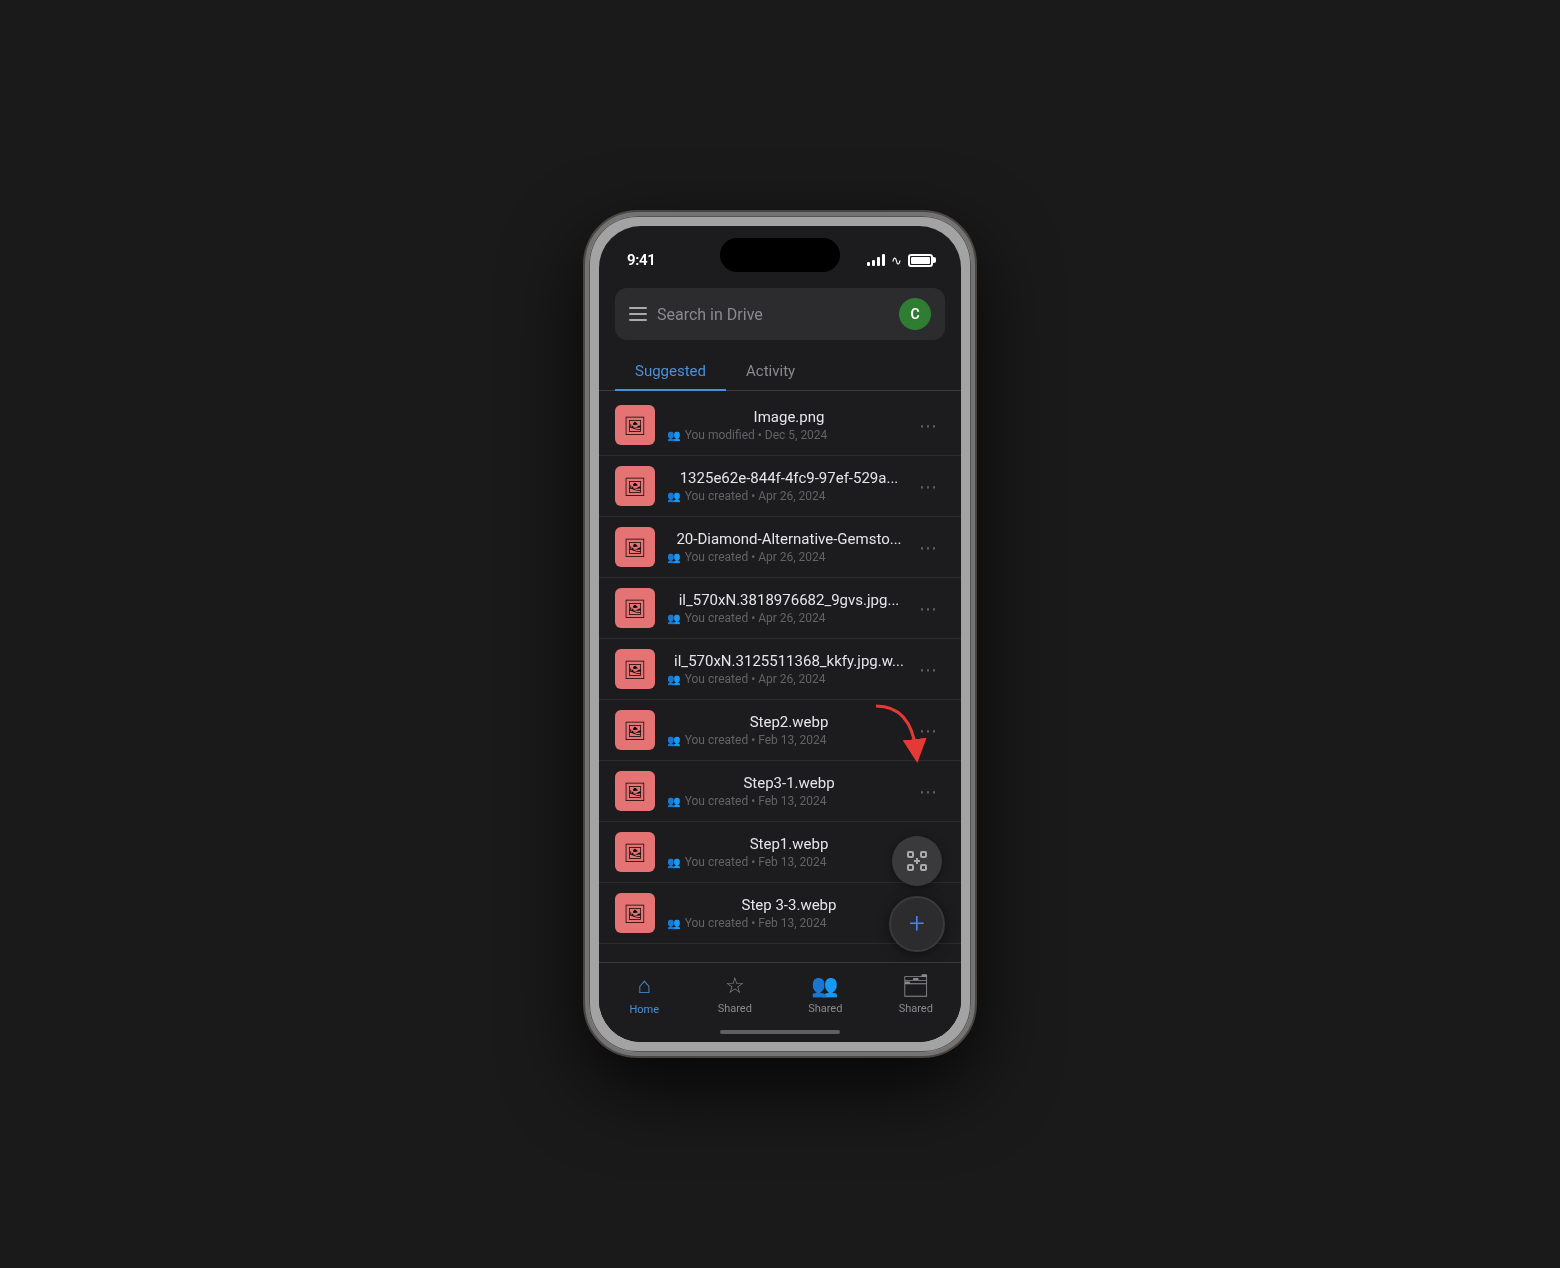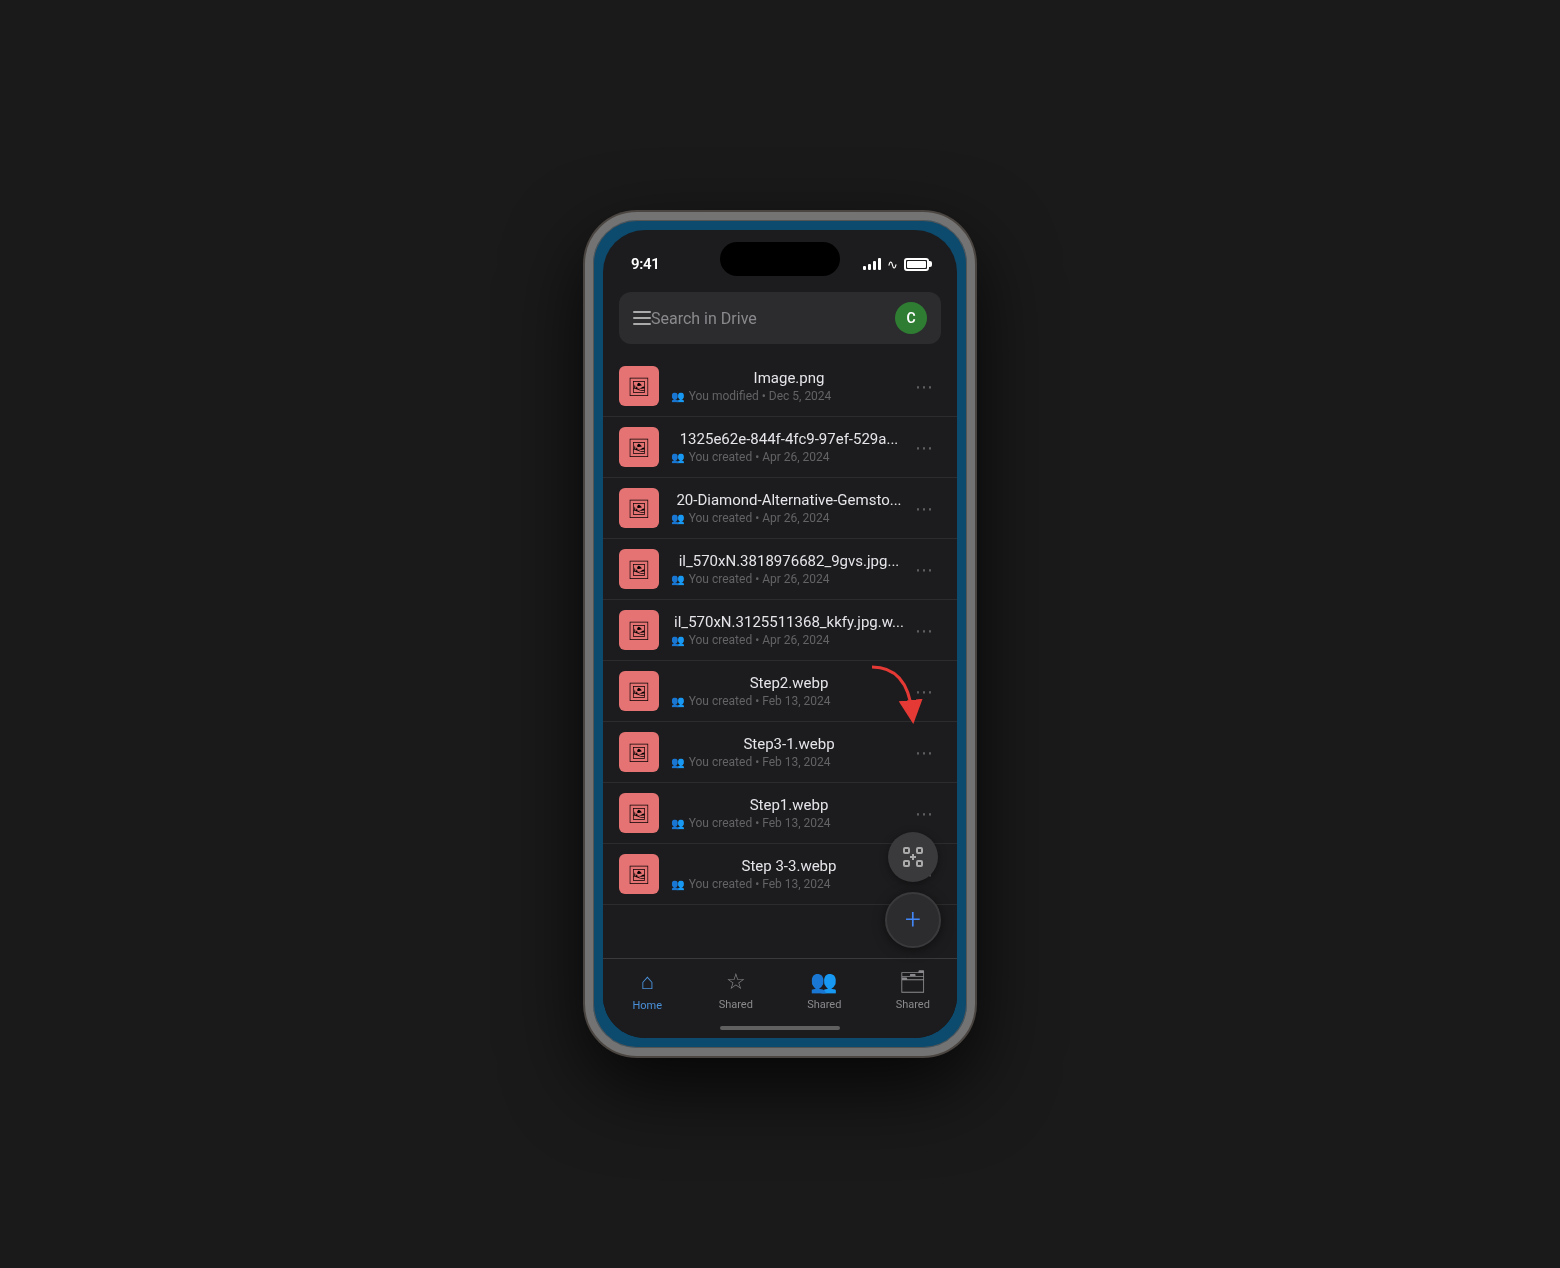"9:41" .phone-frame { background: #0c4a6e -> #a3a3a3; border: 8px solid #737373 -> 4px solid #737373 }
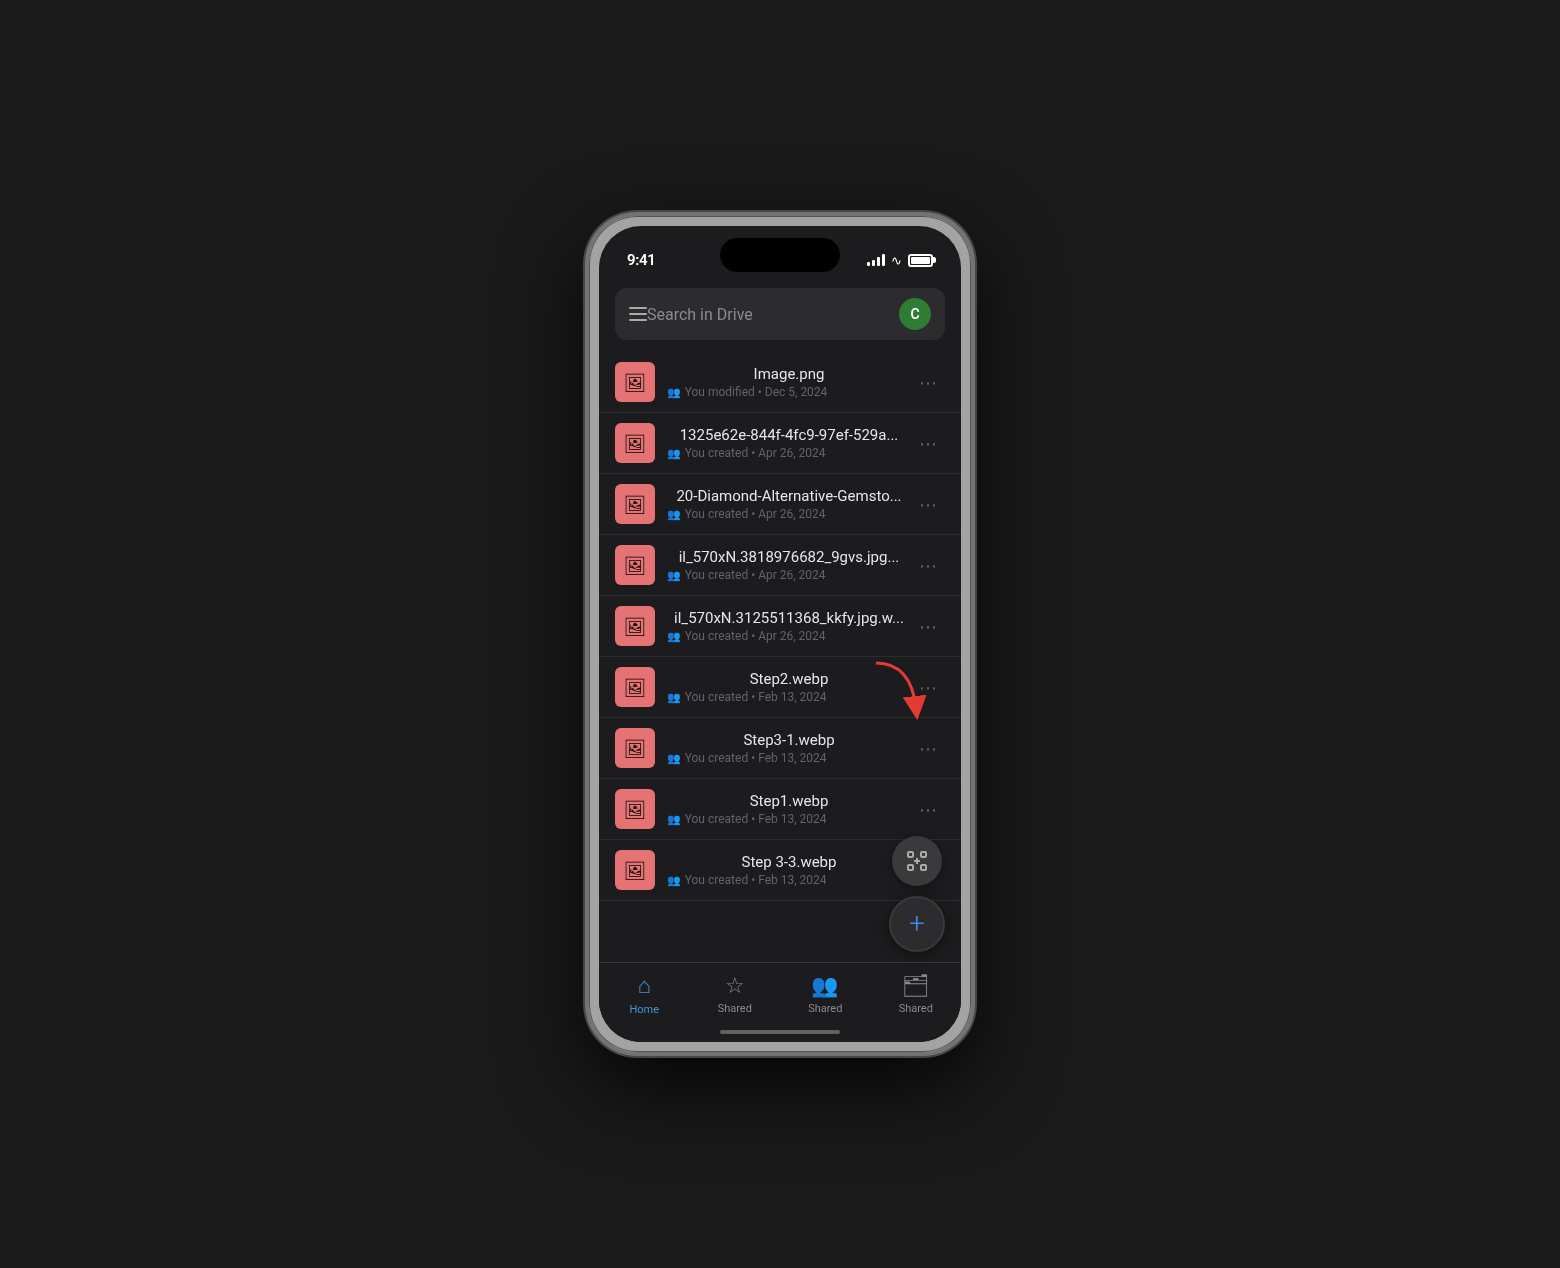"Search in Drive" .search-bar { gap: none -> 10px }
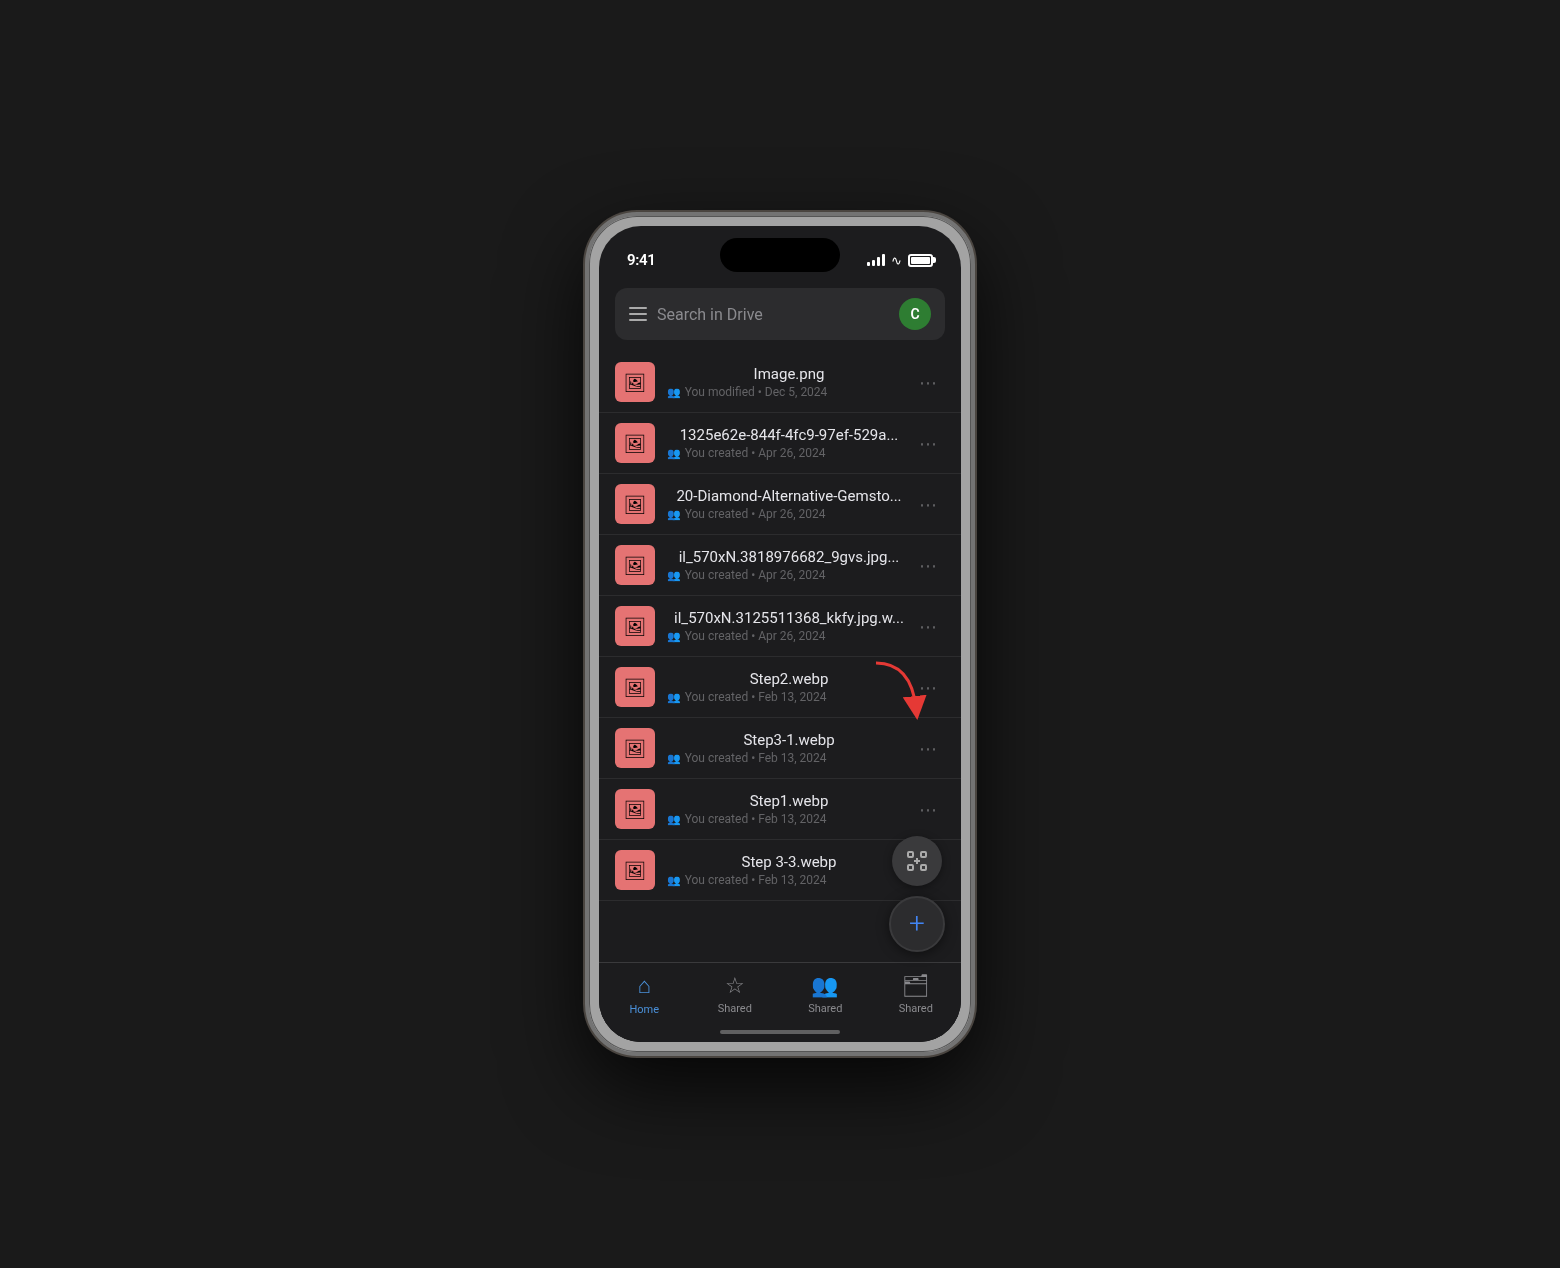"Suggested" div.tabs { html: none -> <div> <div> <span>Suggested</span> </div> <div> <span>Activity</span> </div> </div> }
